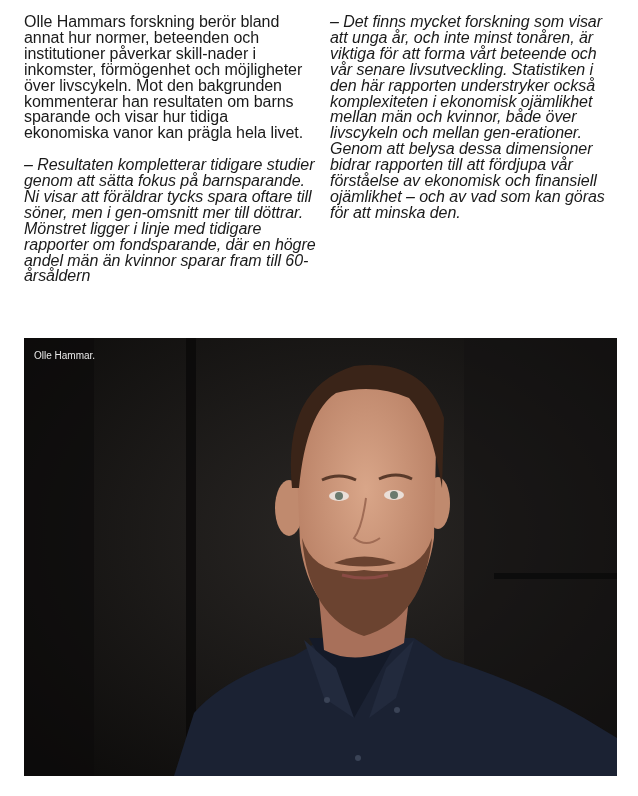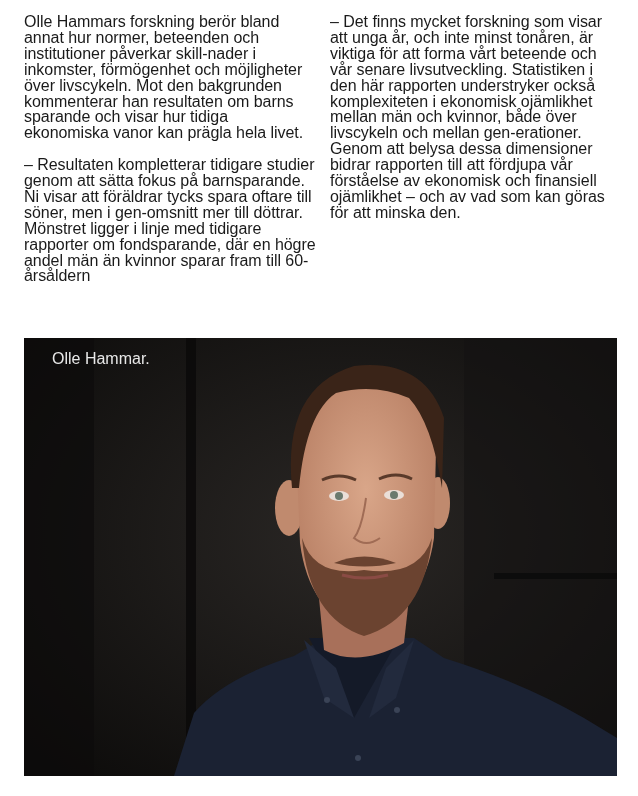"– Det finns mycket forskning" .a { font-style: none -> italic }
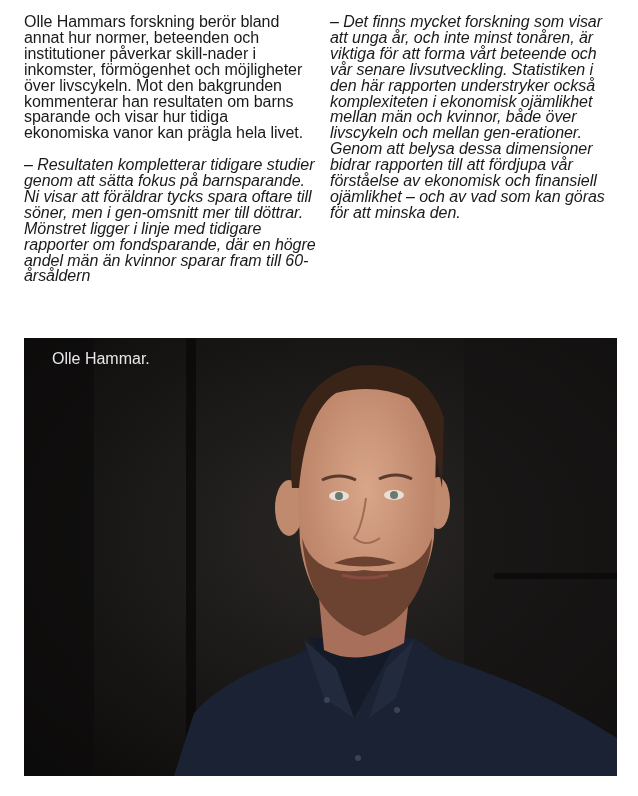"Olle Hammar." .caption { font-size: 16px -> 10px; margin-left: 18px -> none }
